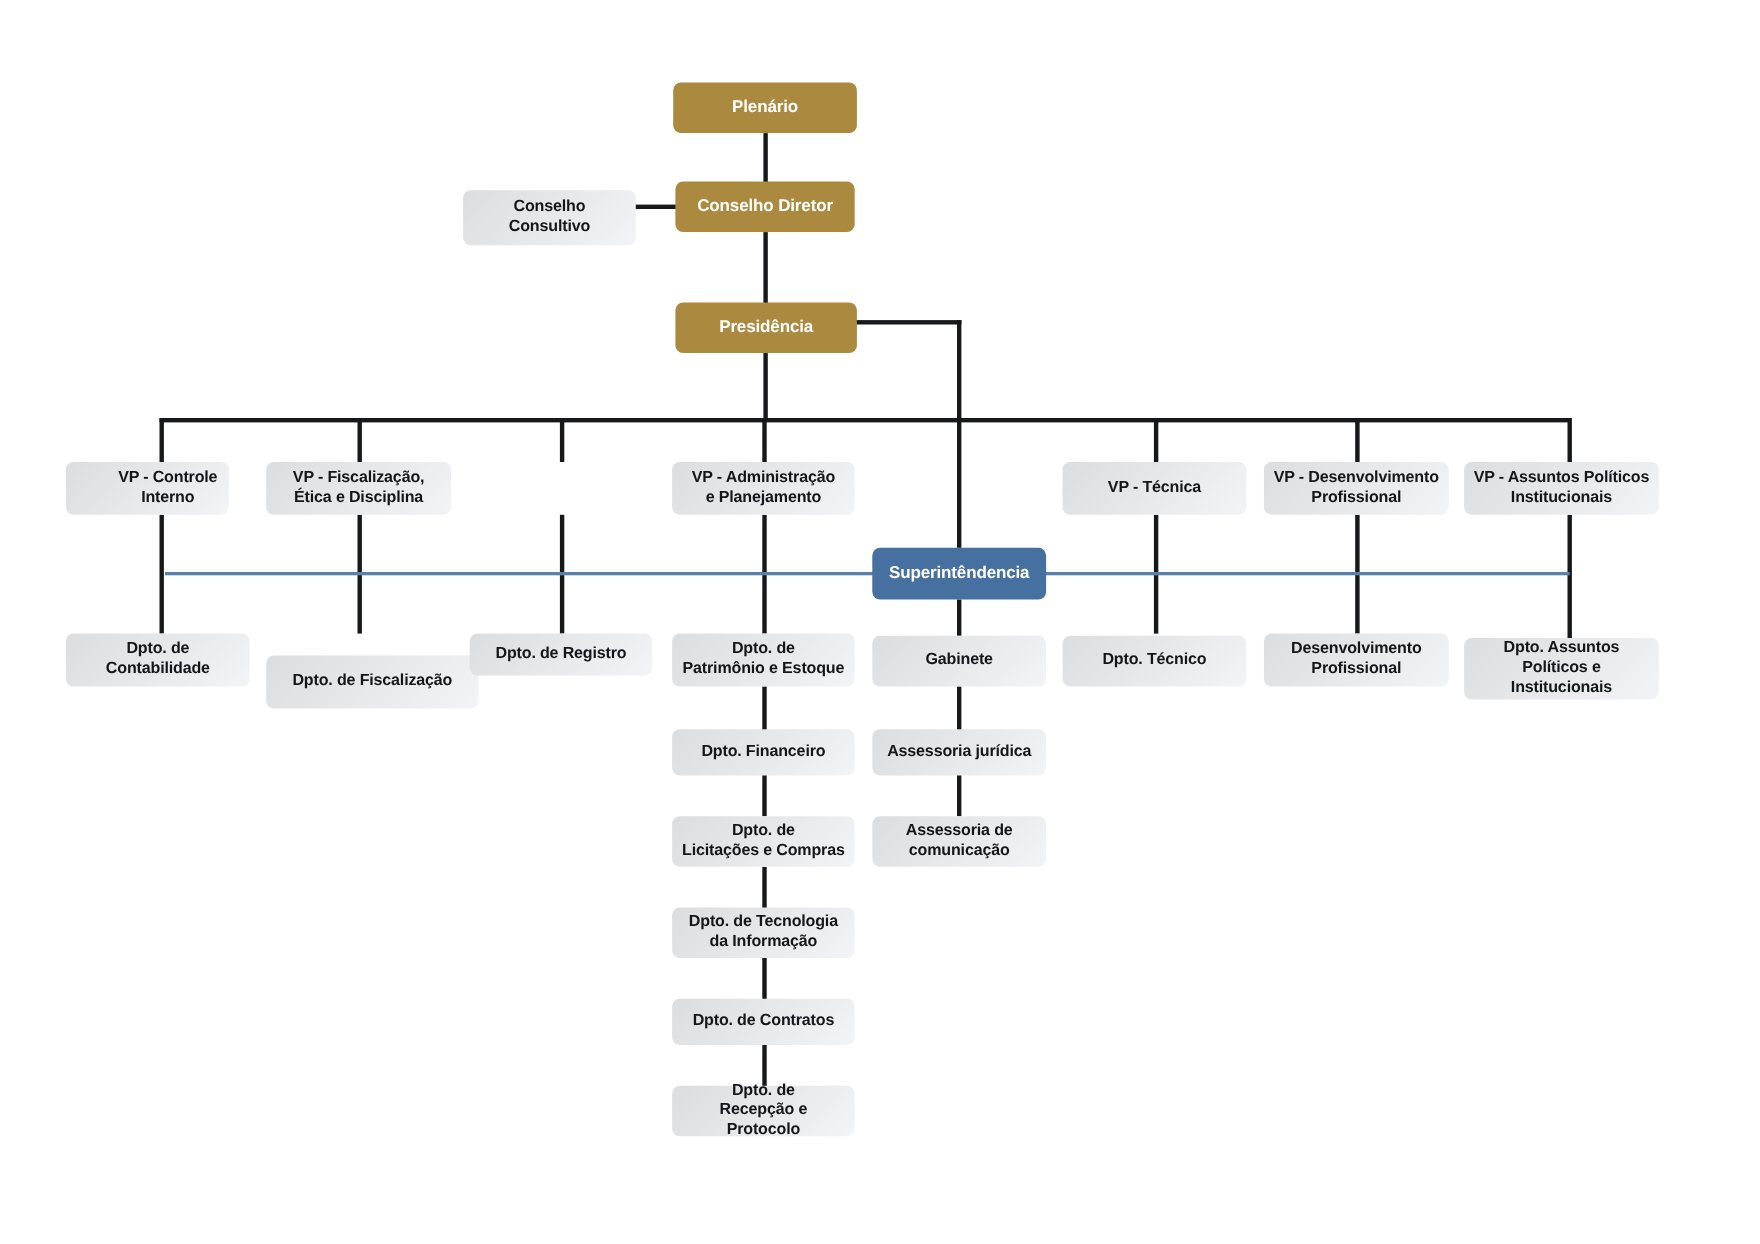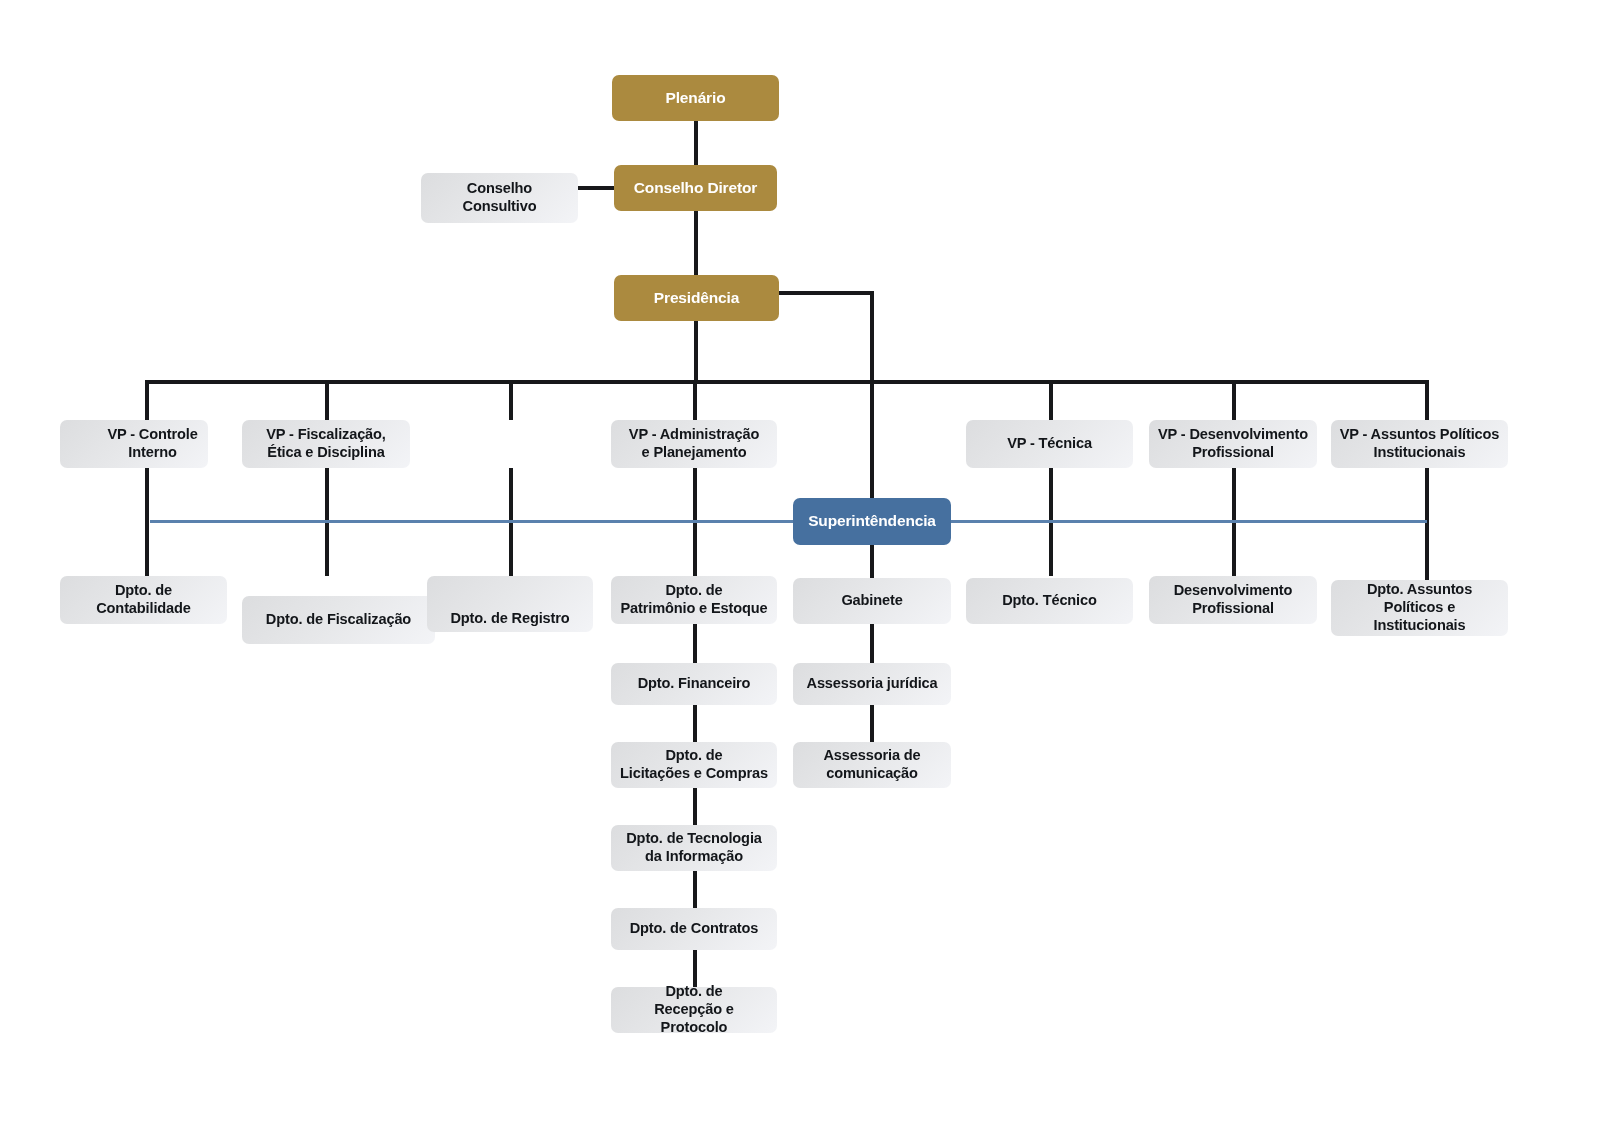"Dpto. de Registro" div.node { align-items: flex-end -> none; height: 56px -> 38px }
